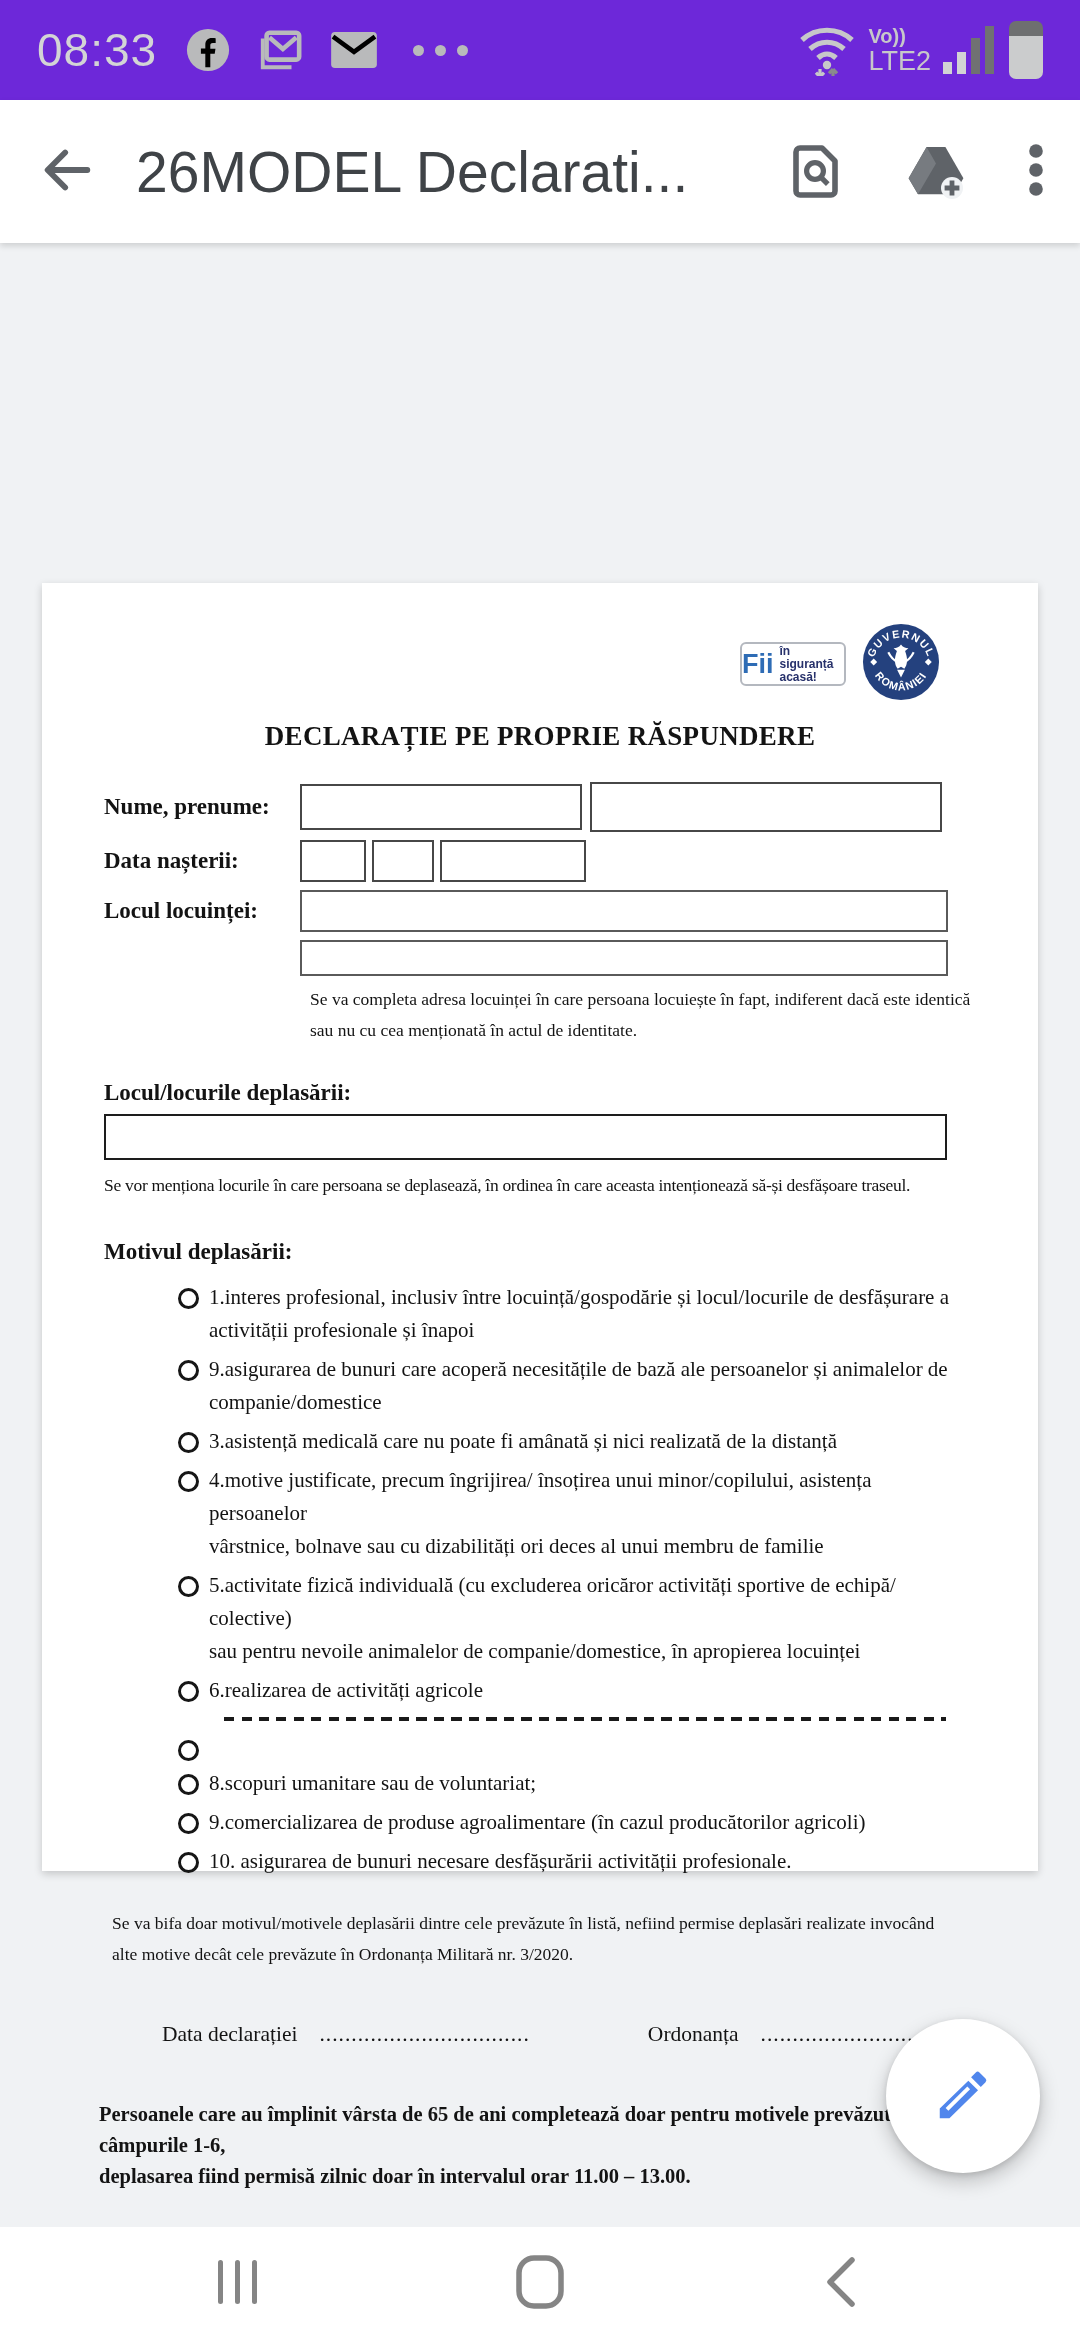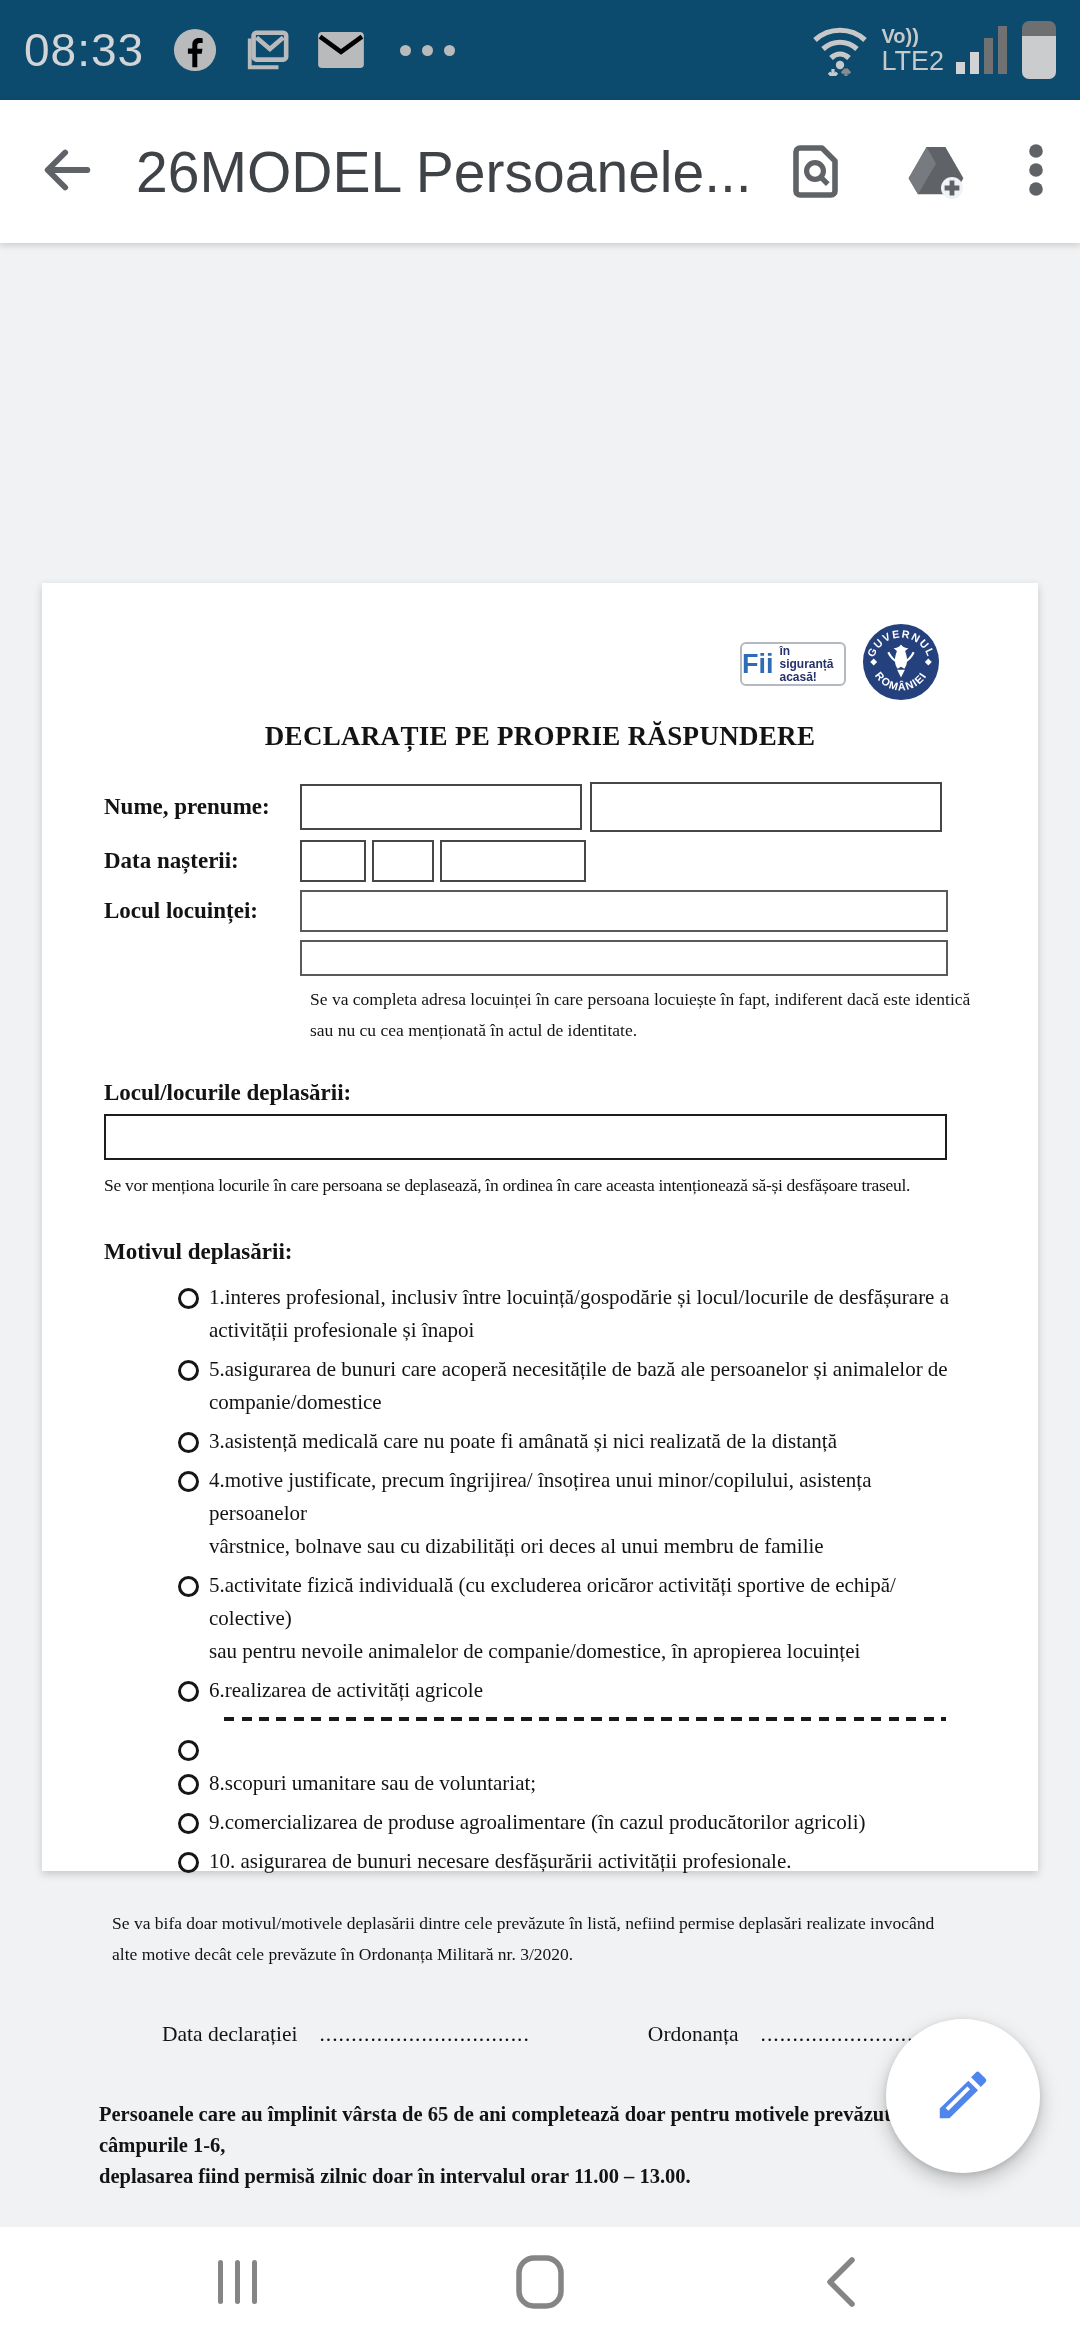"08:33" .status-bar { background: #0c4a6e -> #6d28d9; padding: 0 24px -> 0 37px }
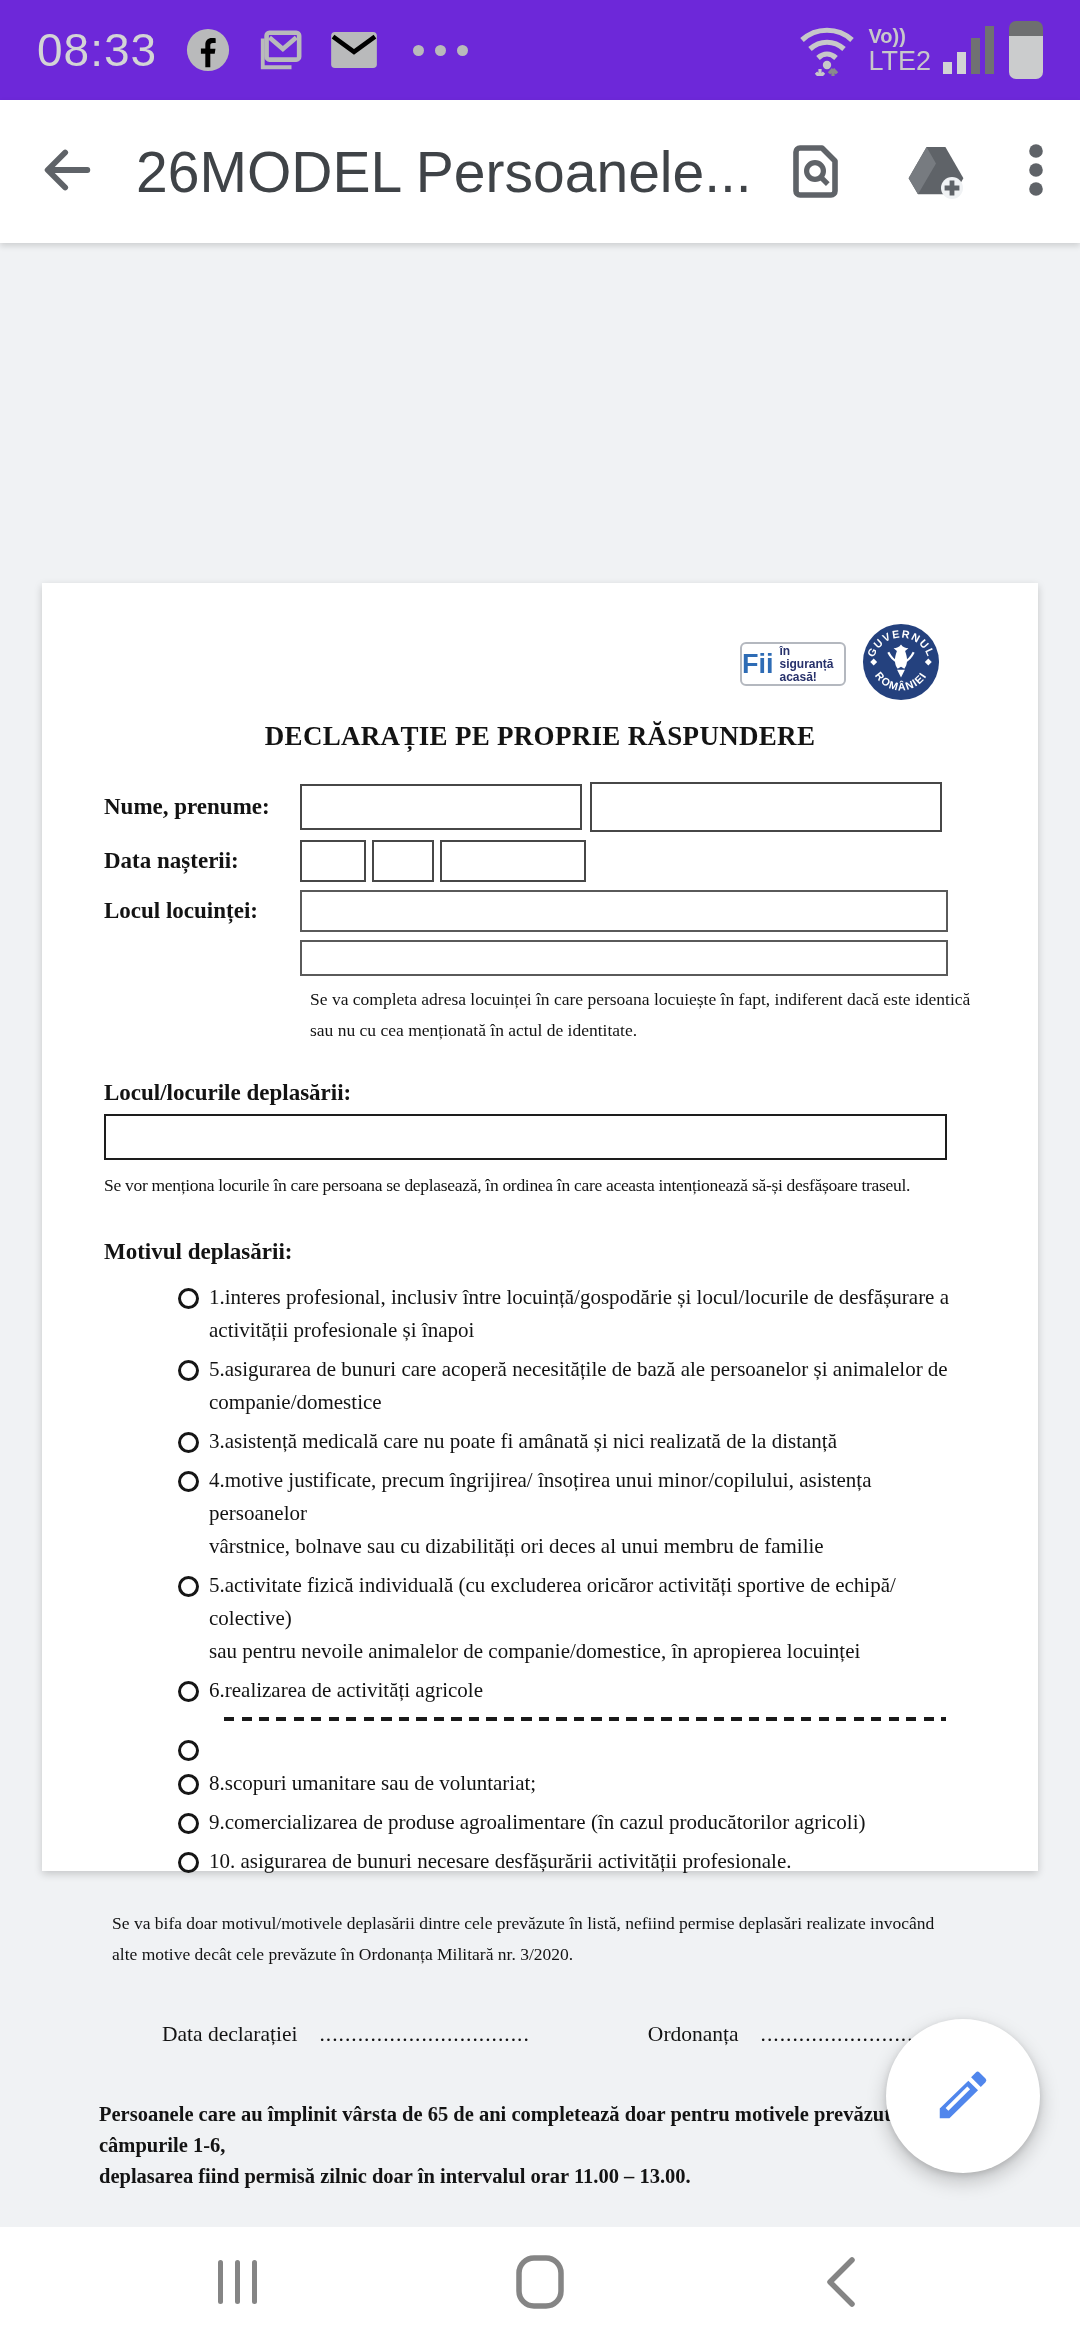"26MODEL Persoanele..." div.app-title { text: Persoanele -> Declarati }
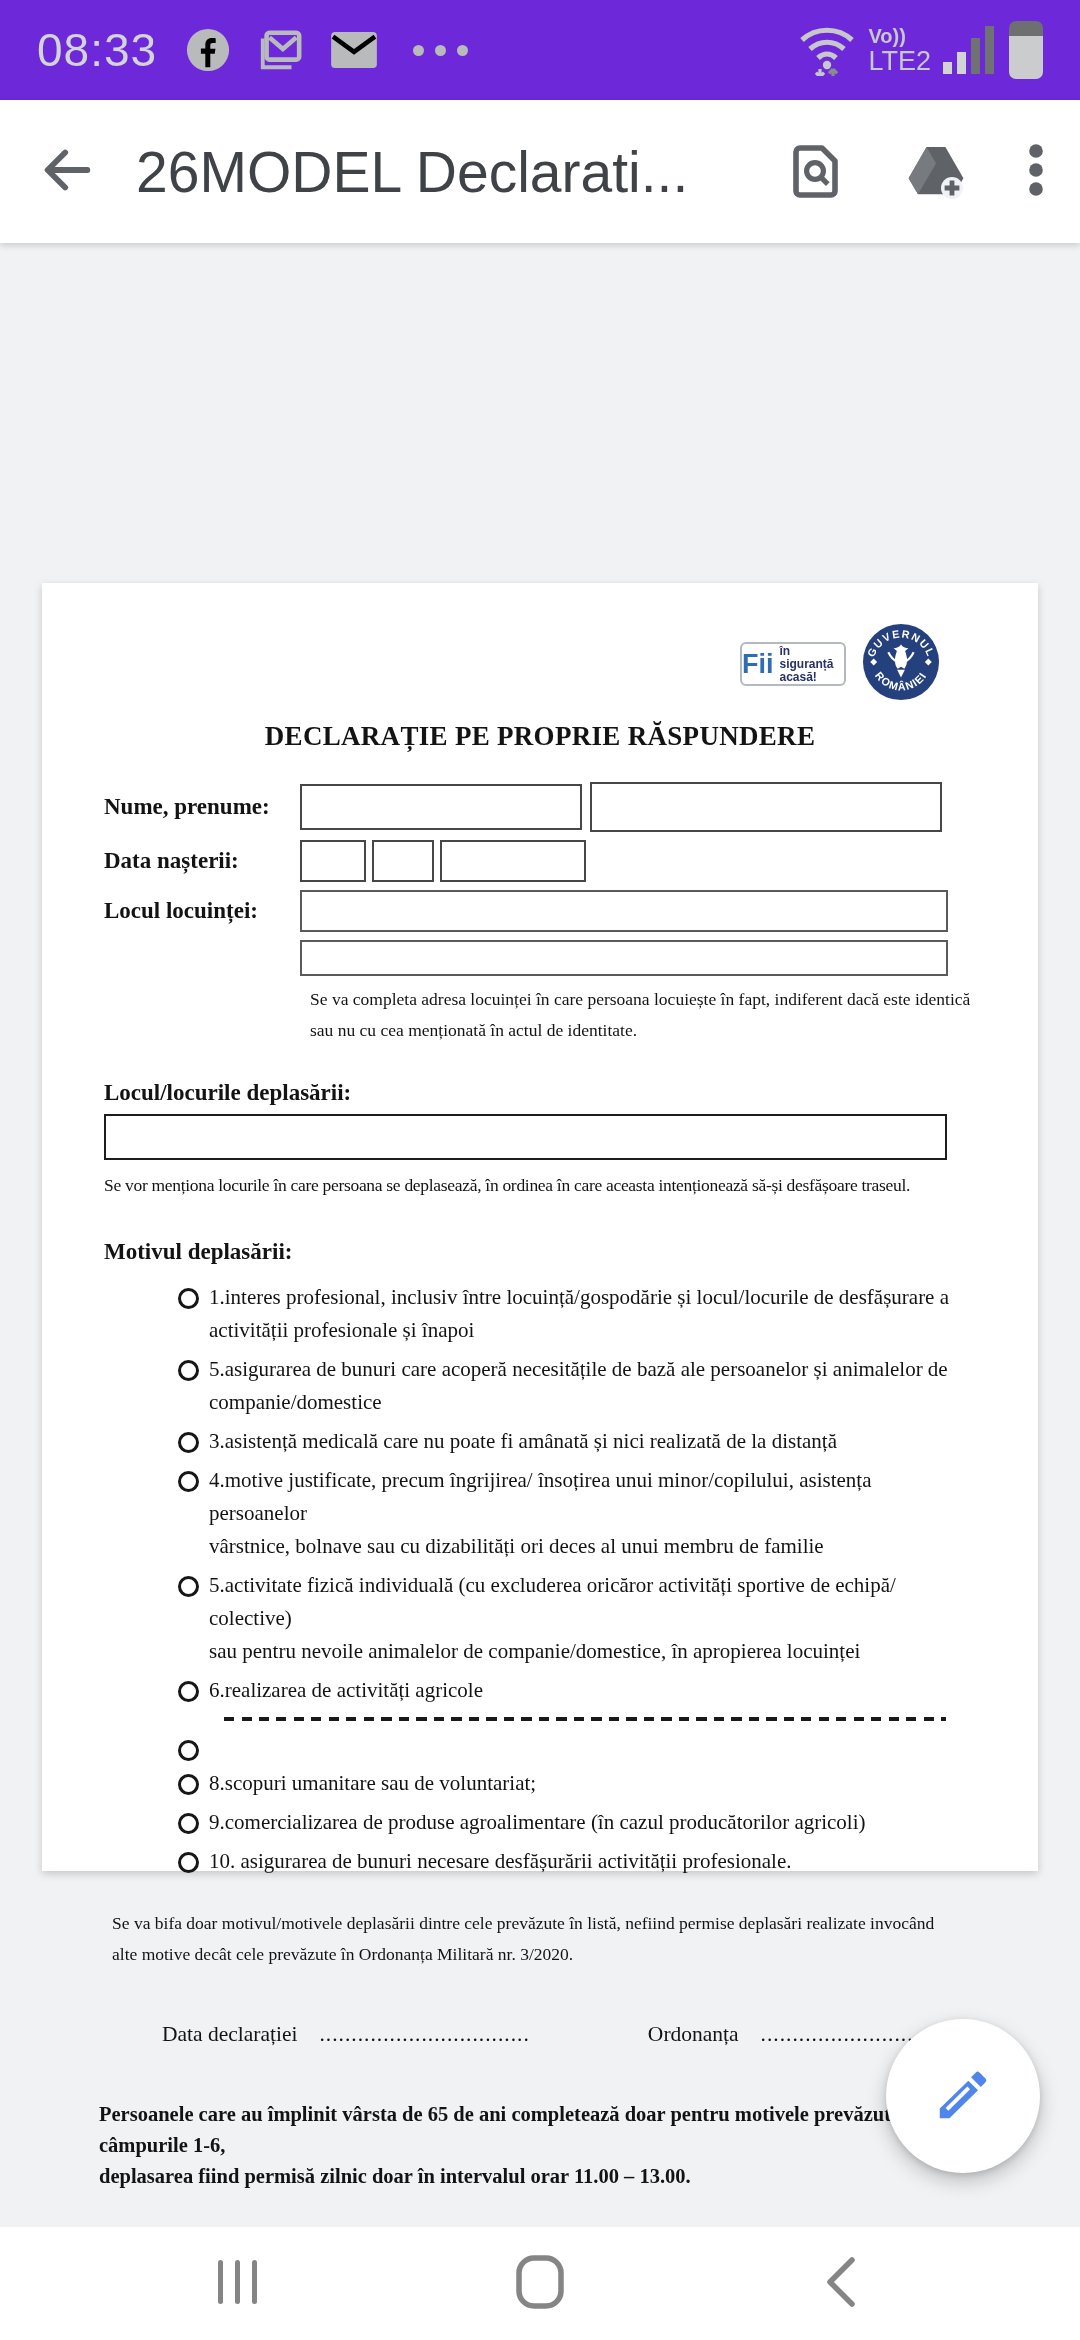"5.asigurarea de bunuri care acoperă" span.radio-text { text: 5.asigurarea -> 9.asigurarea }
